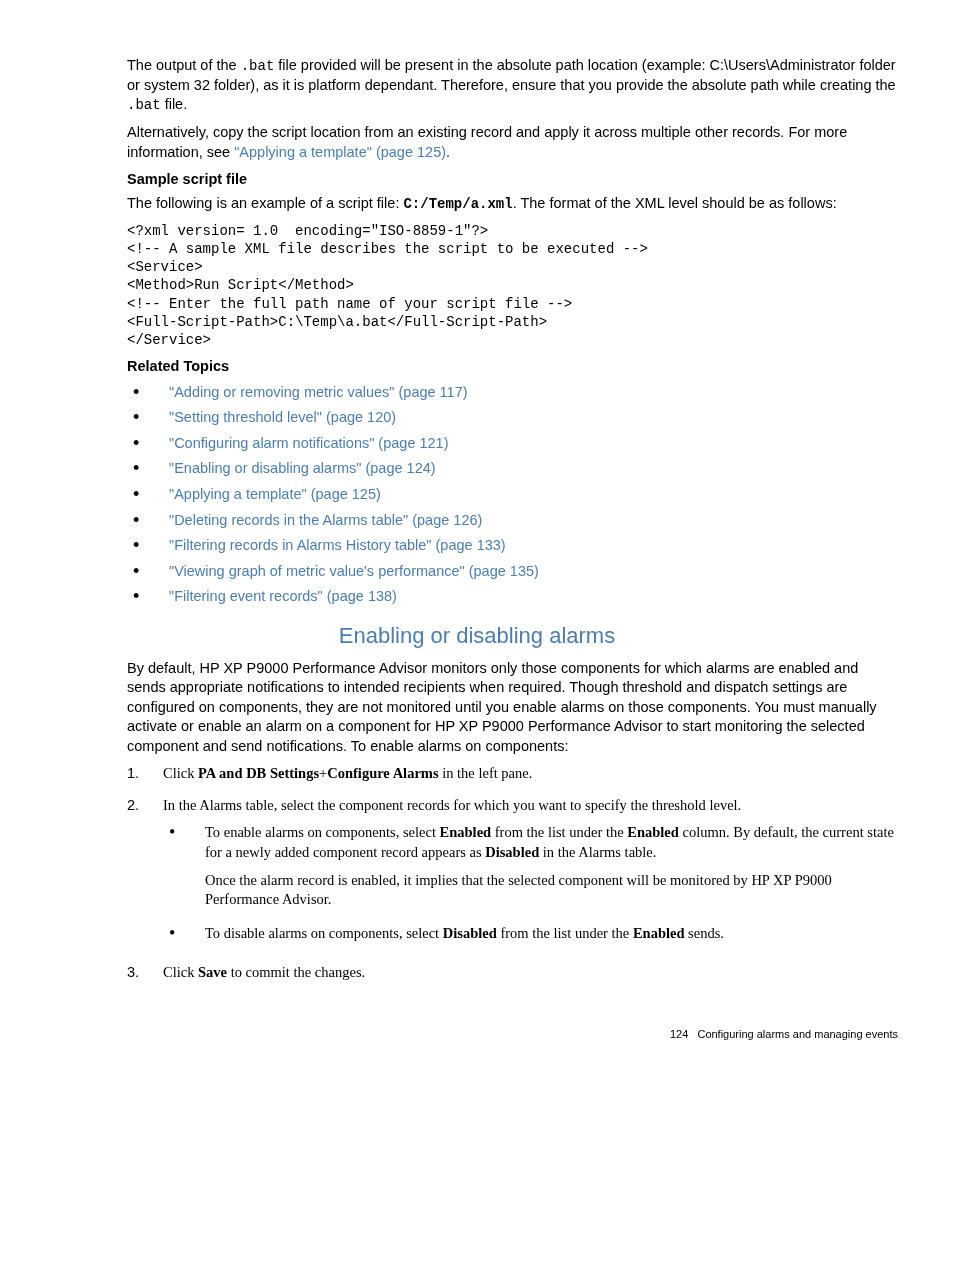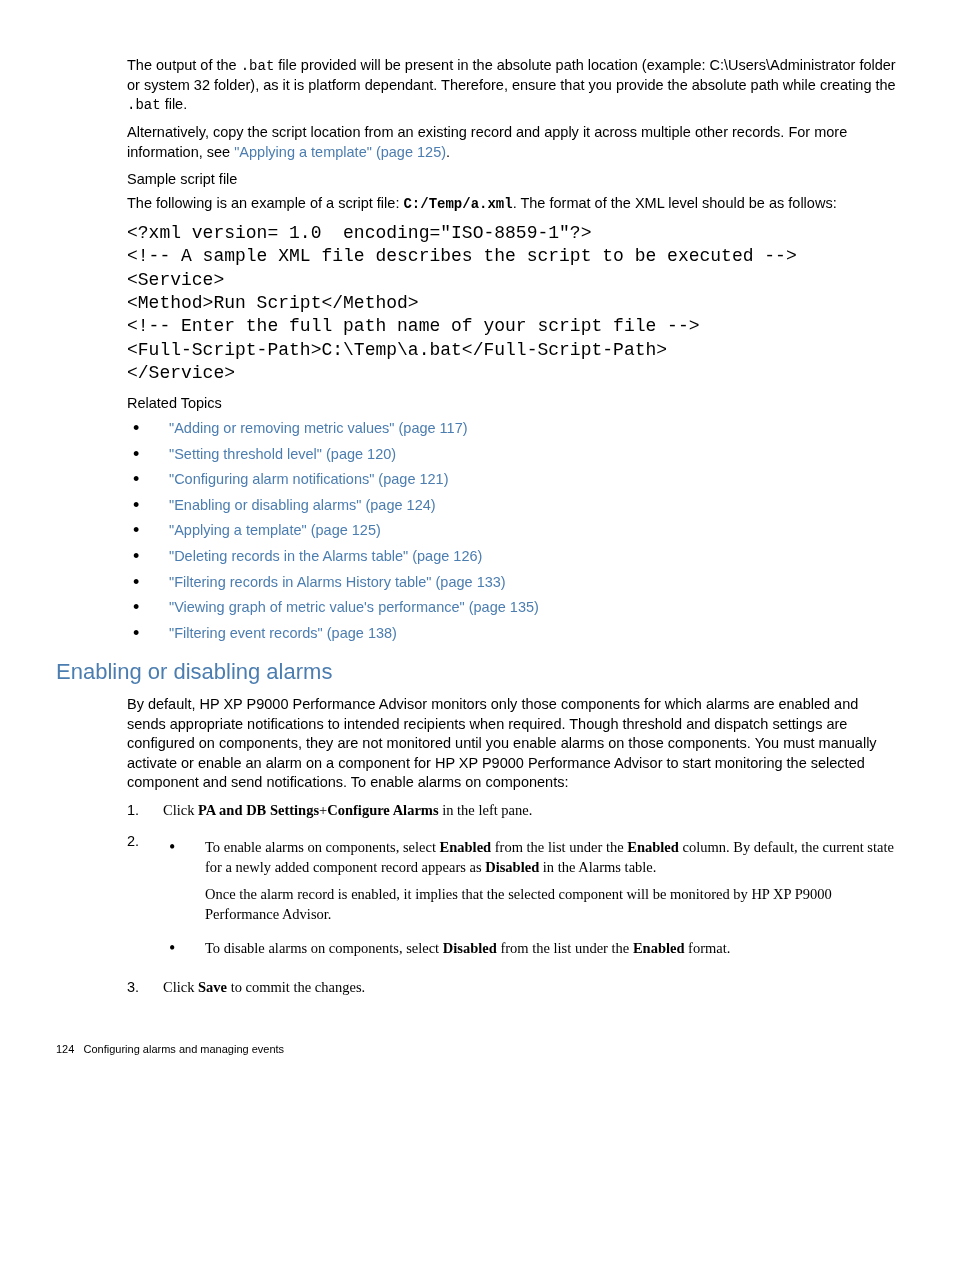"Sample script file" .h-bold { font-weight: normal -> bold }
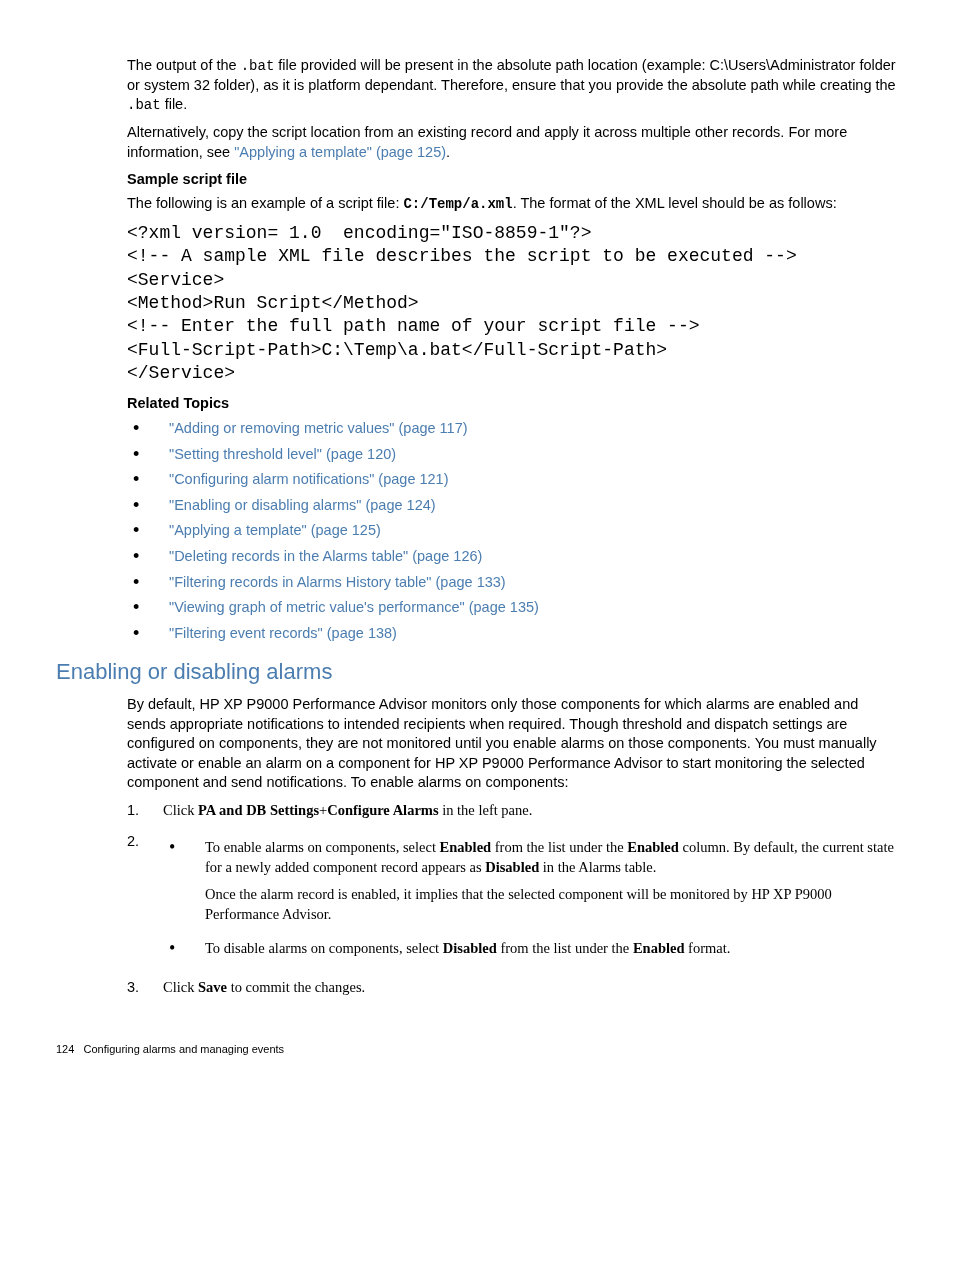"<?xml version= 1.0" .codeblock { font-size: 18px -> 14px }
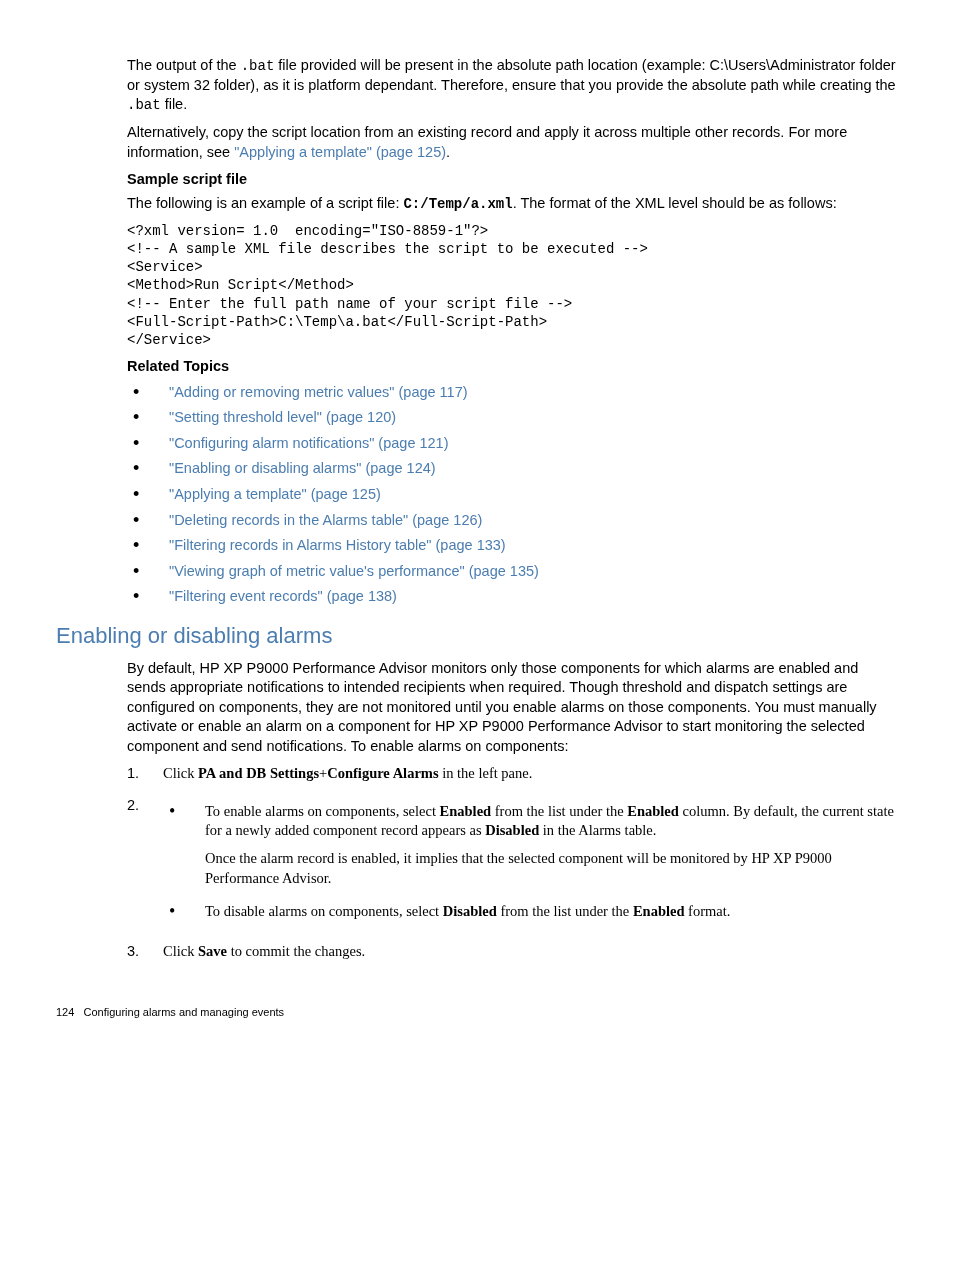"Enabling or disabling alarms" h2.section { text-align: none -> center }
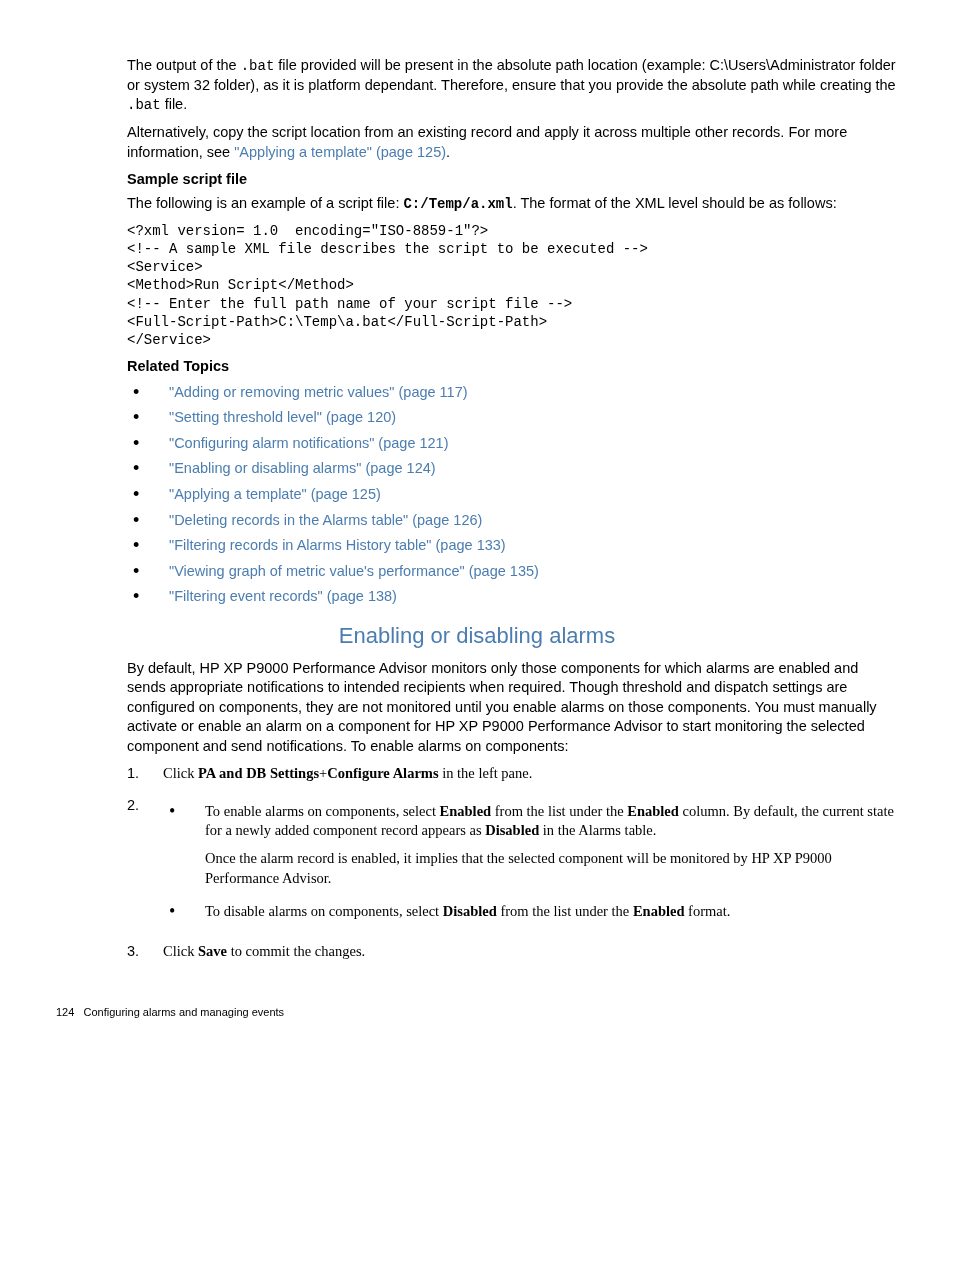"In the Alarms table, select" p { html: none -> <p>In the Alarms table, select the component records for which you want to specify the threshold level.</p> }
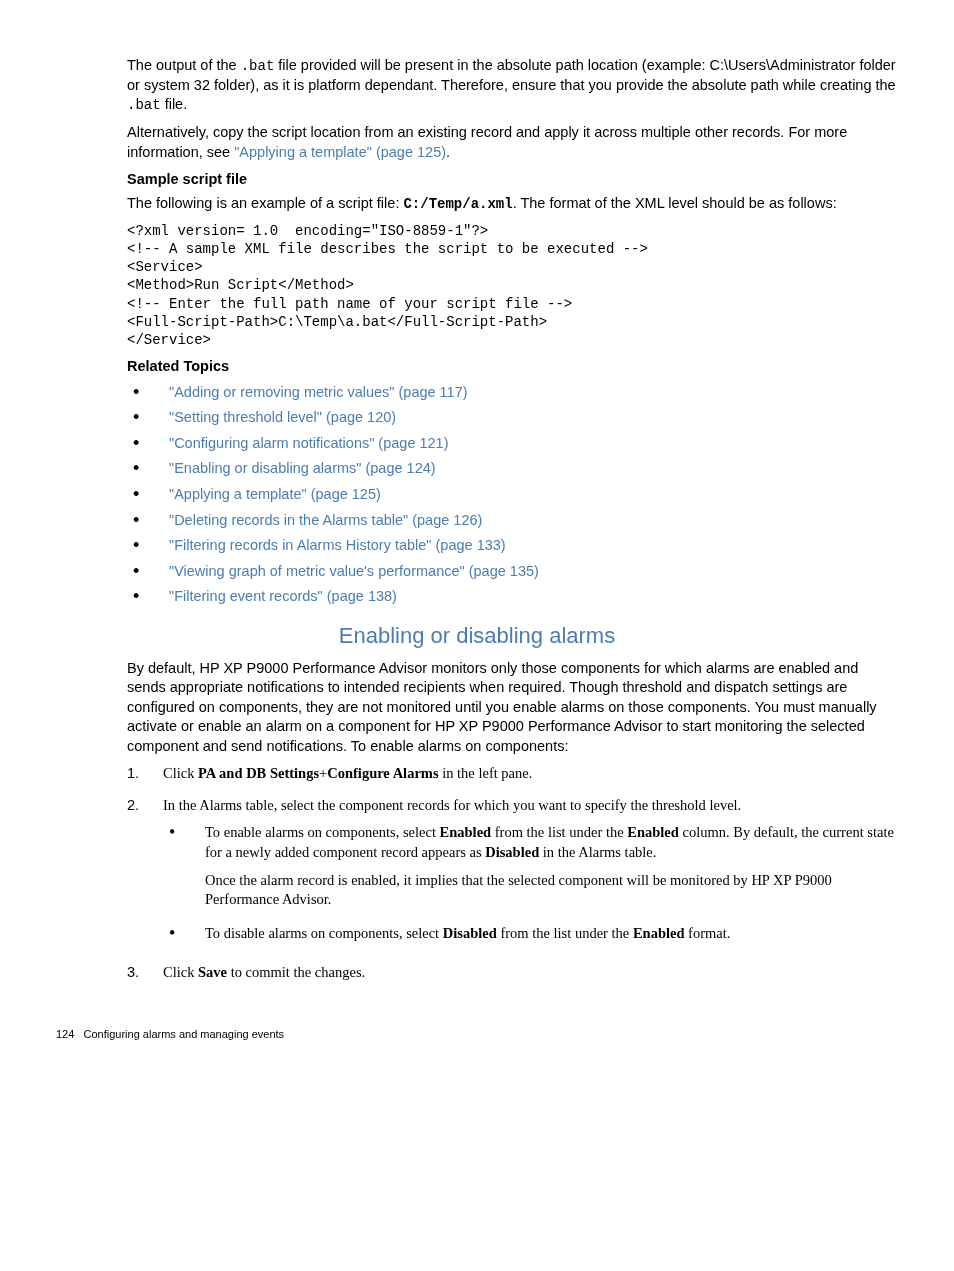"format." span { text: format -> sends }
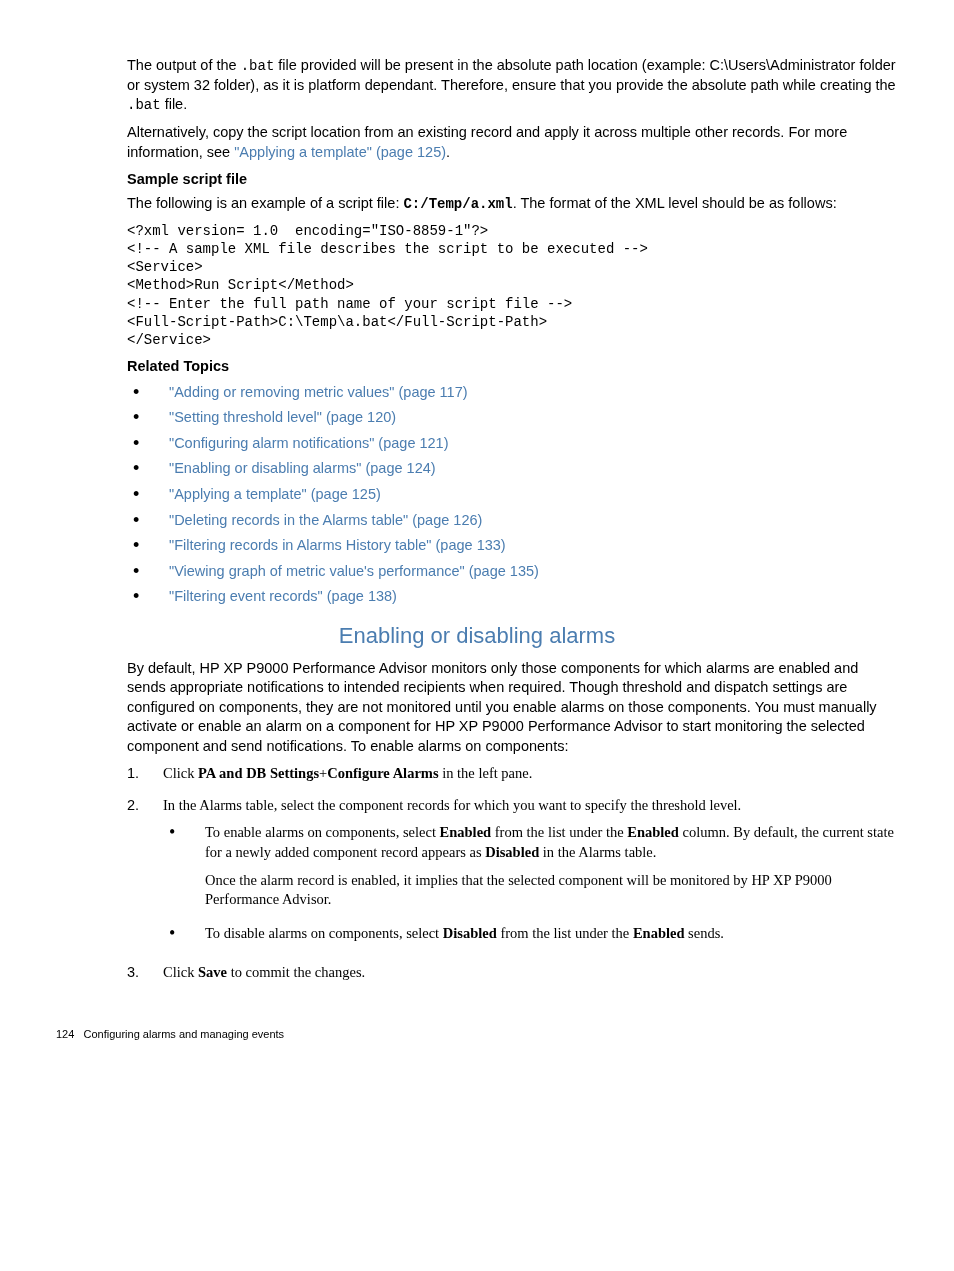"124 Configuring alarms and managing" .footer { text-align: none -> right }
